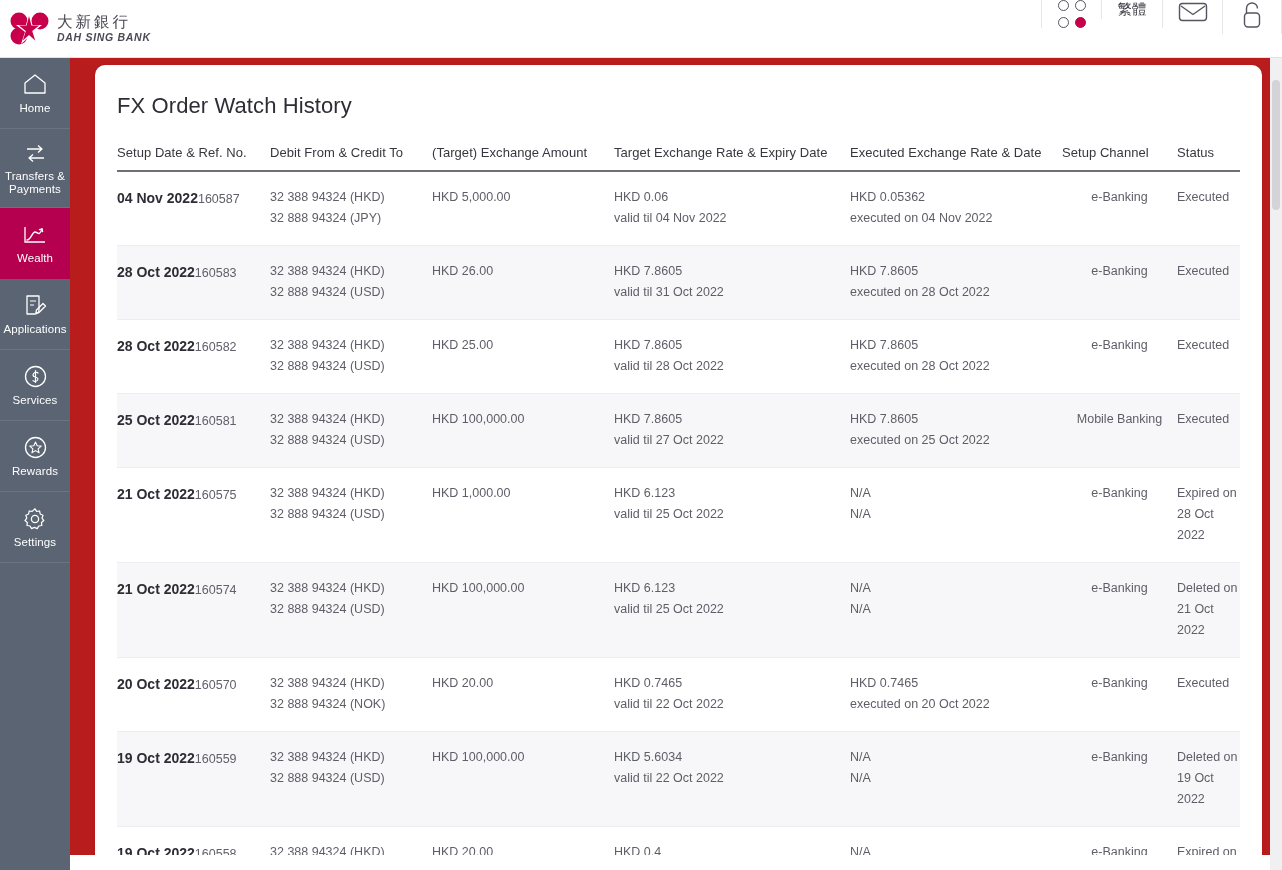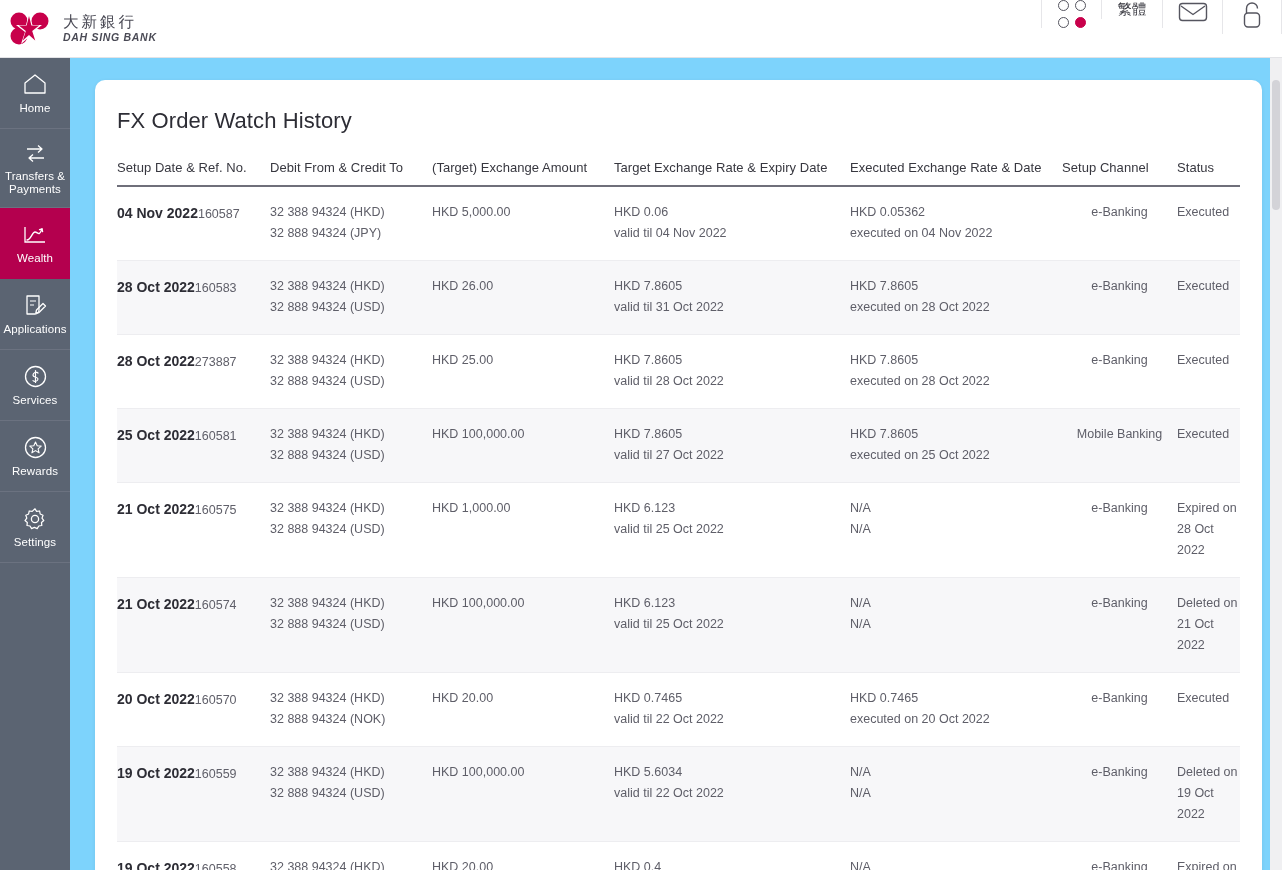"大新銀行" .brand { gap: 9px -> 3px }
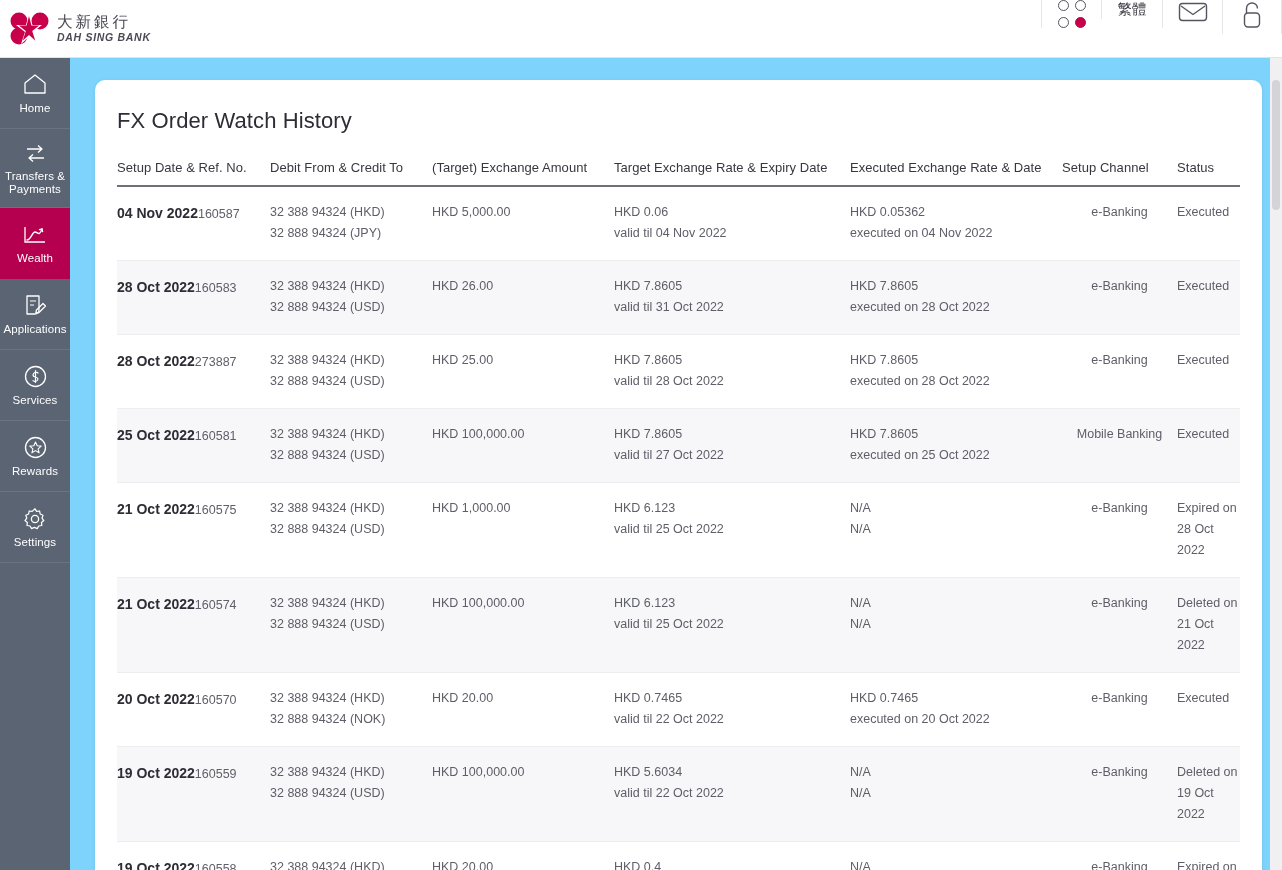"FX Order Watch History" .content { background: #7dd3fc -> #b91c1c; top: 58px -> 43px }
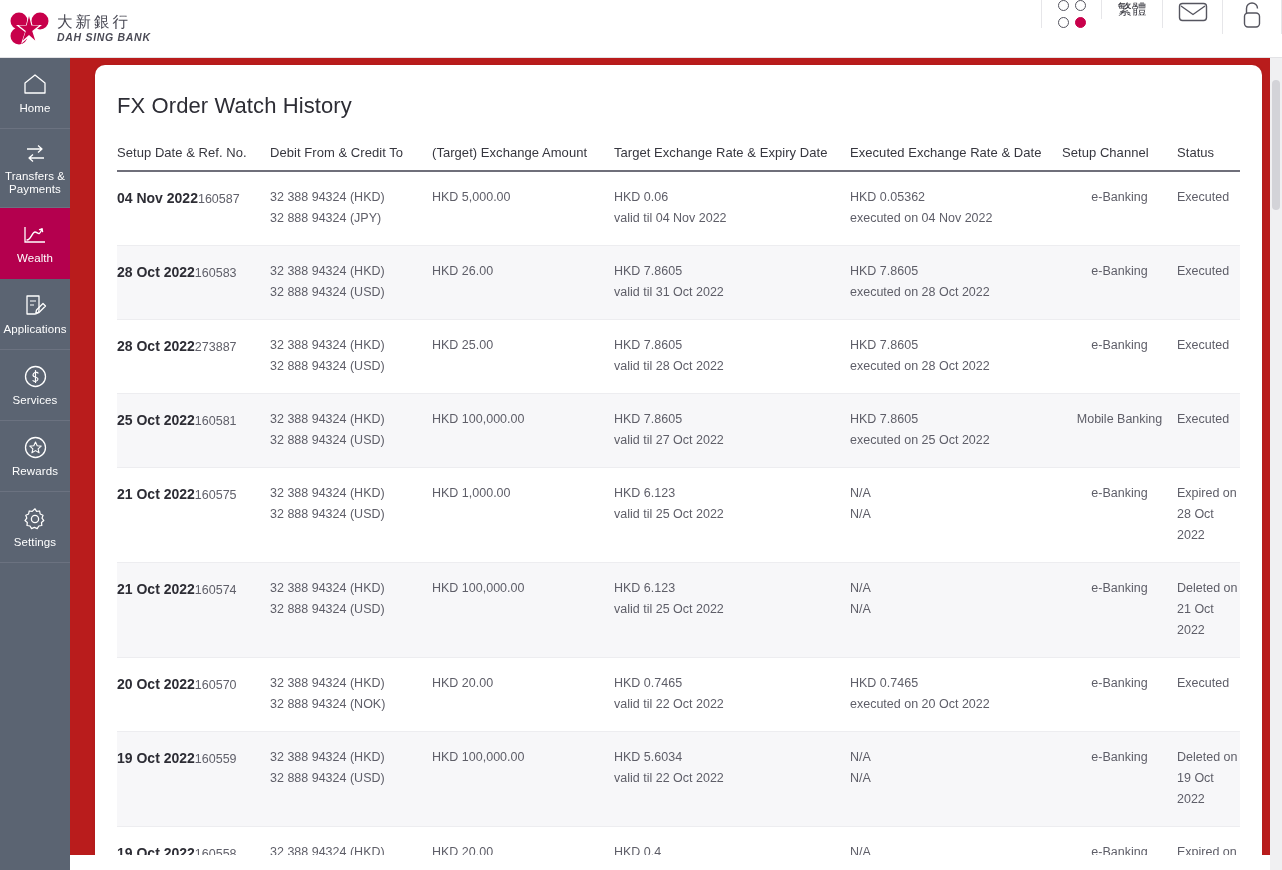"273887" span.c-ref { text: 273887 -> 160582 }
